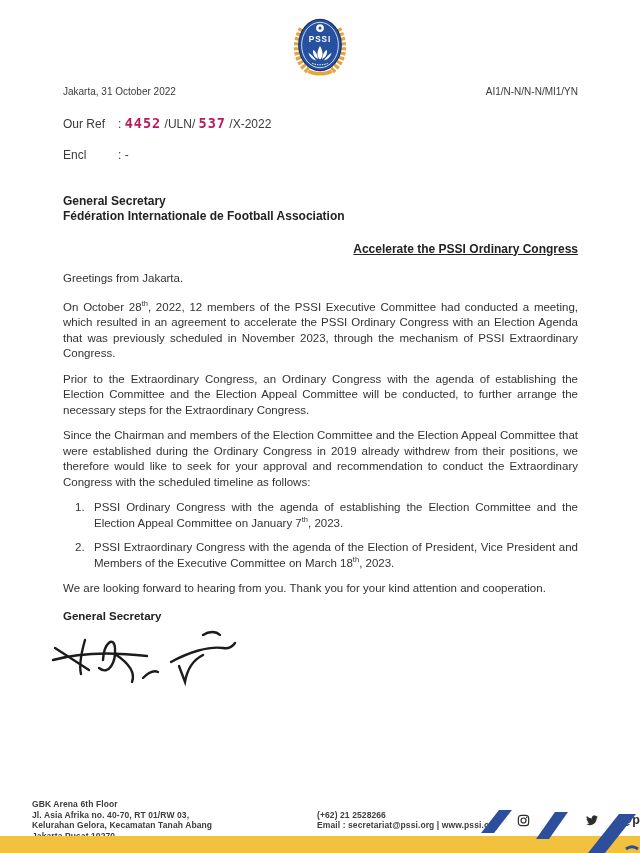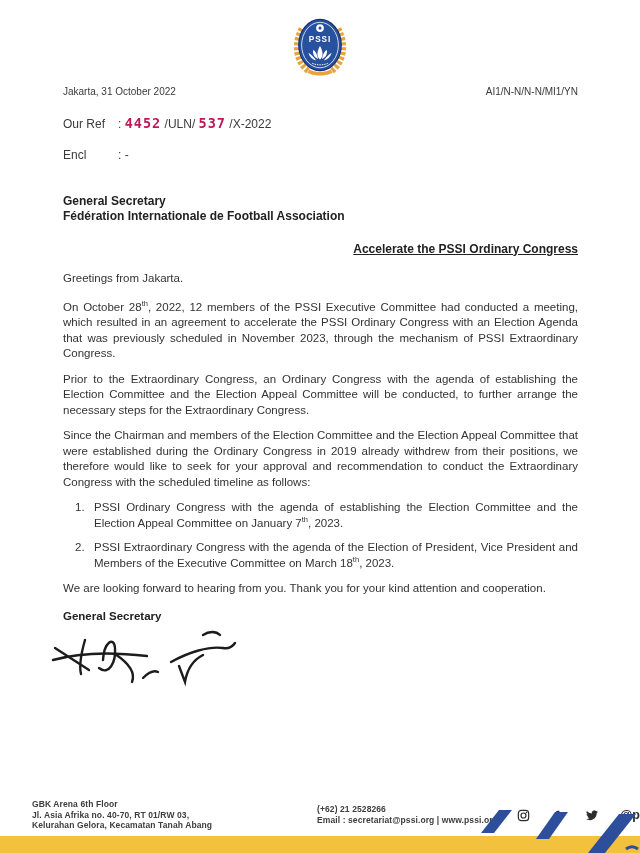"Jakarta Pusat 10270" div { html: none -> <div>Jakarta Pusat 10270</div> }
